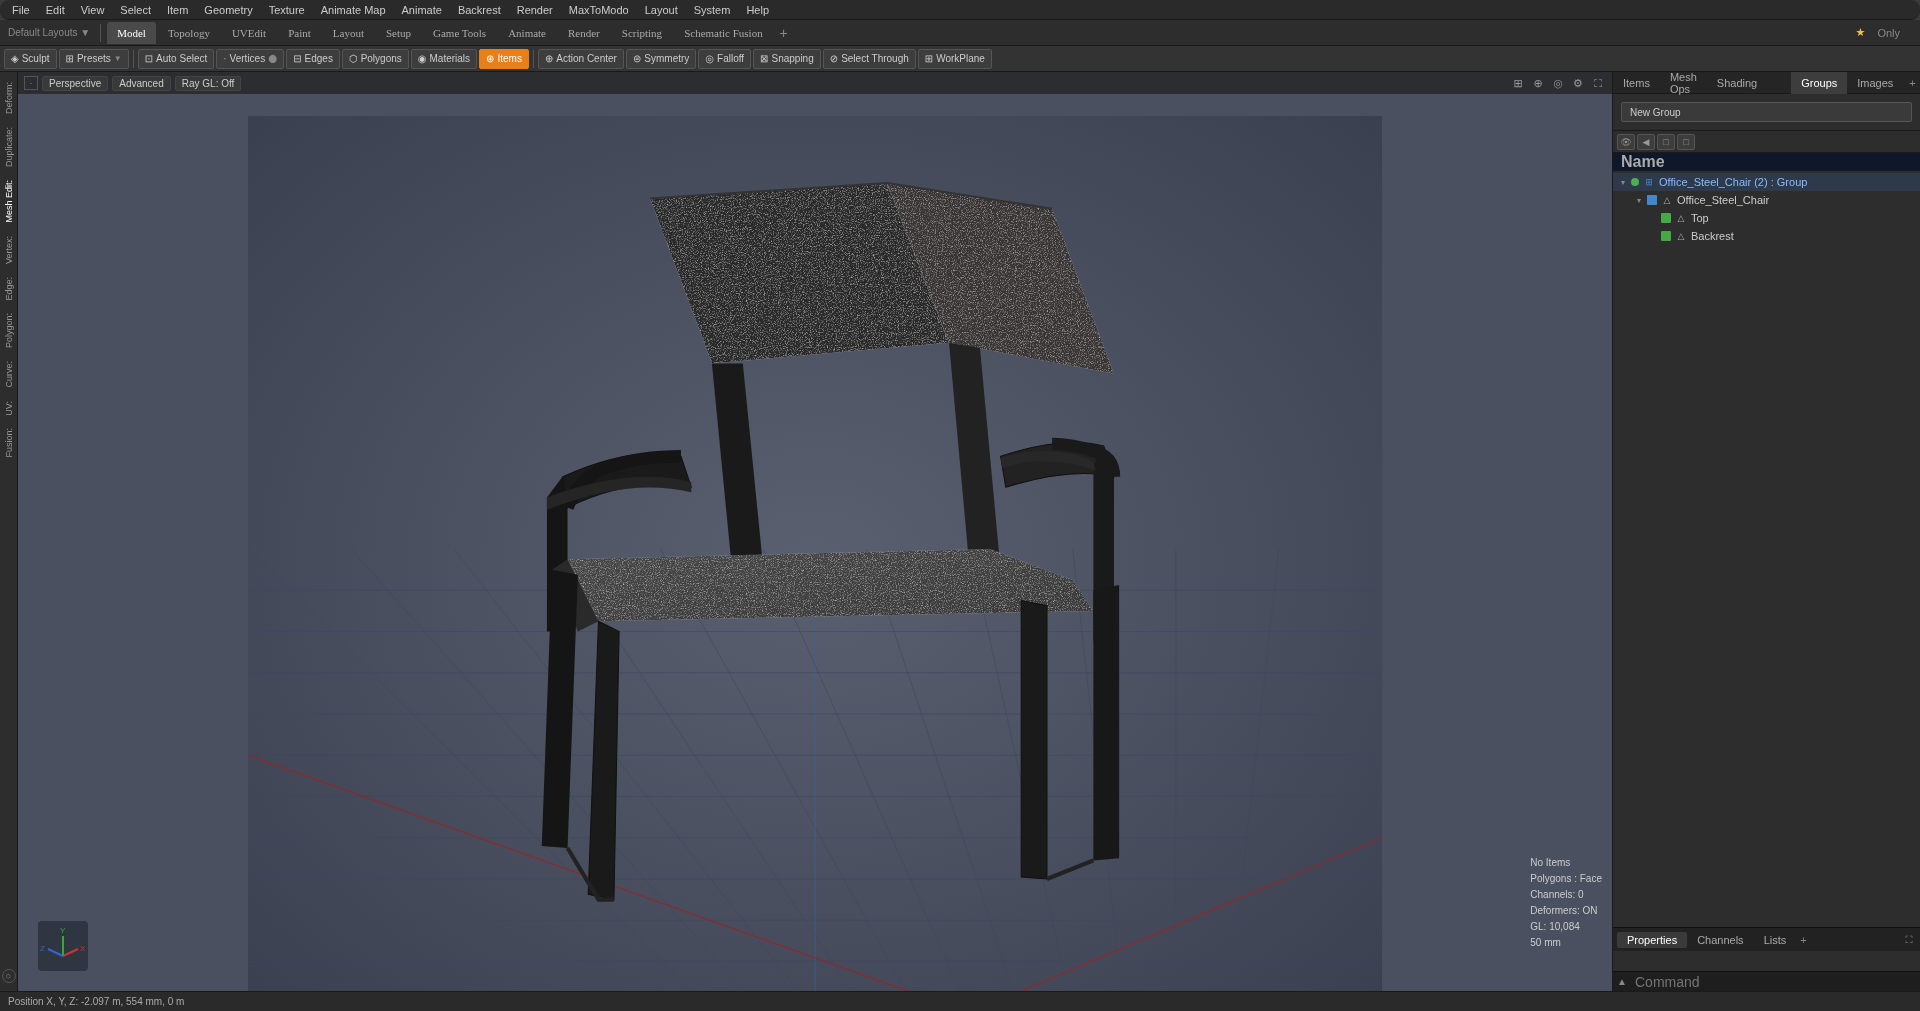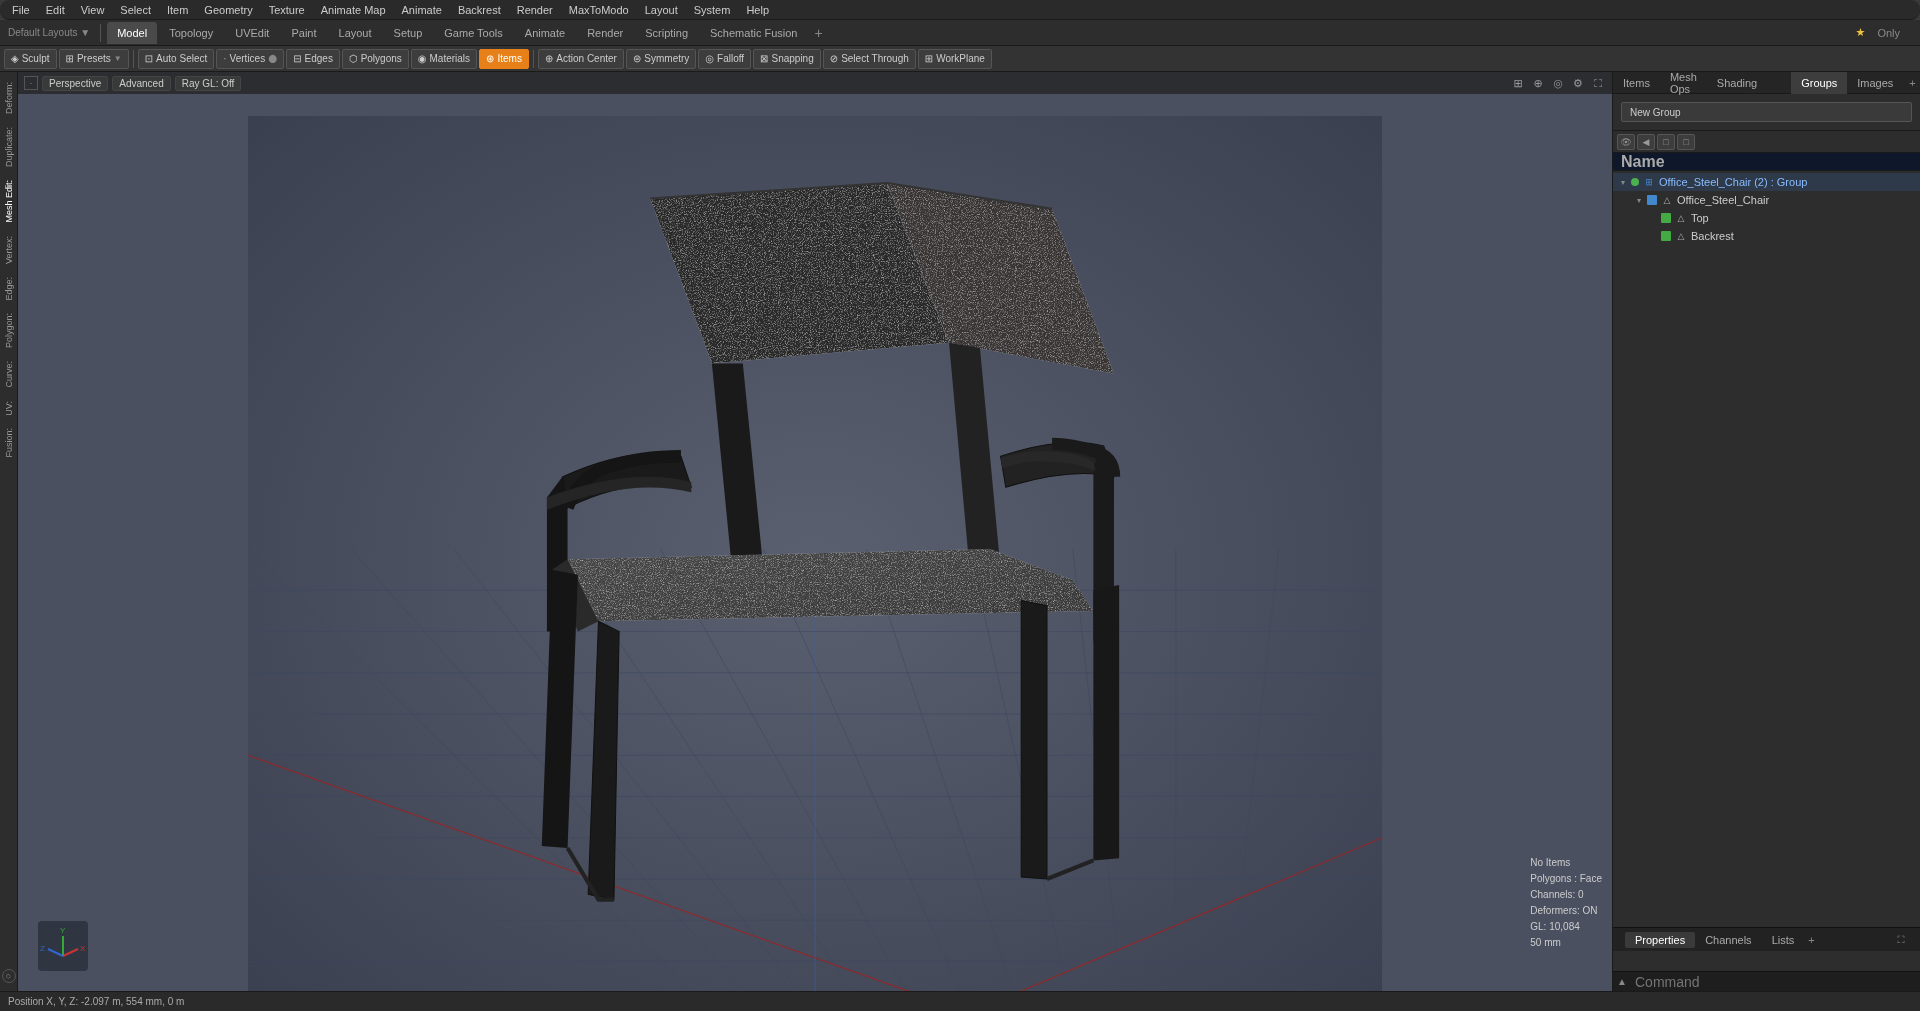"Model" .tab { font-family: none -> Liberation Serif, serif }
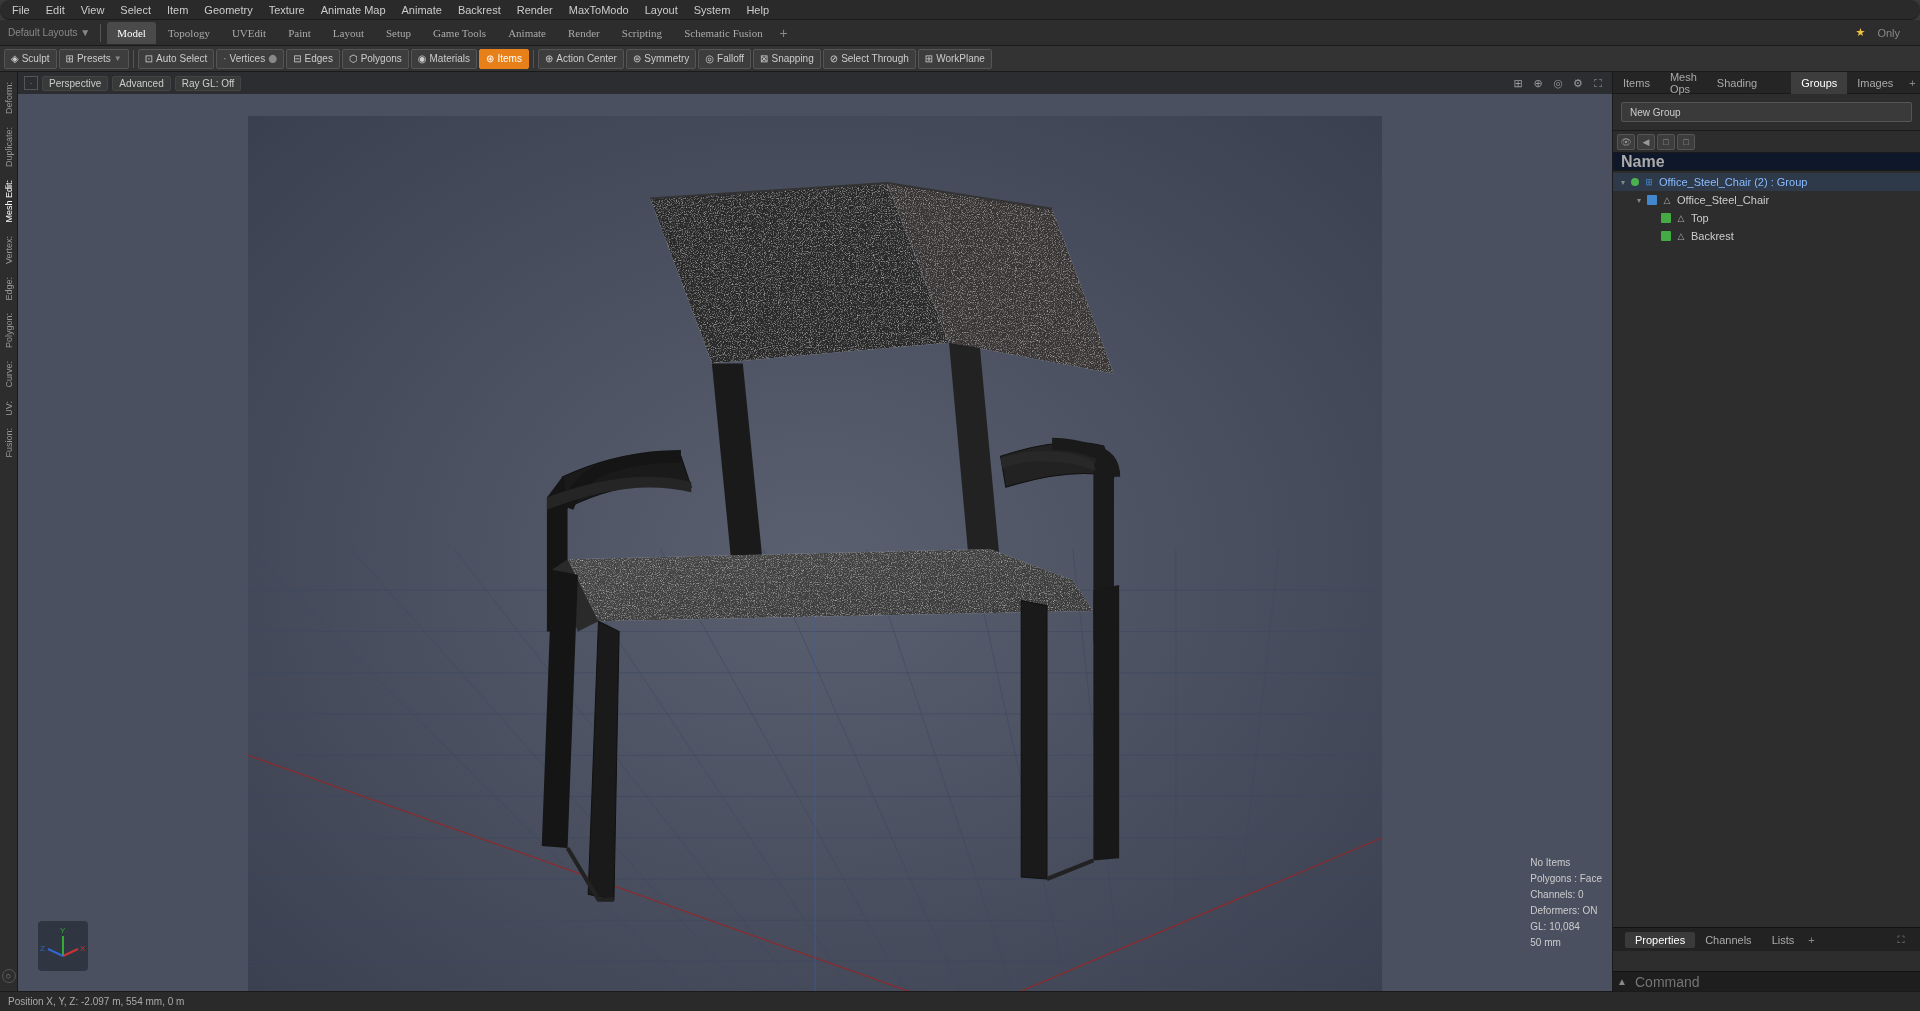"Properties" div { padding: 0 12px -> 0 4px }
